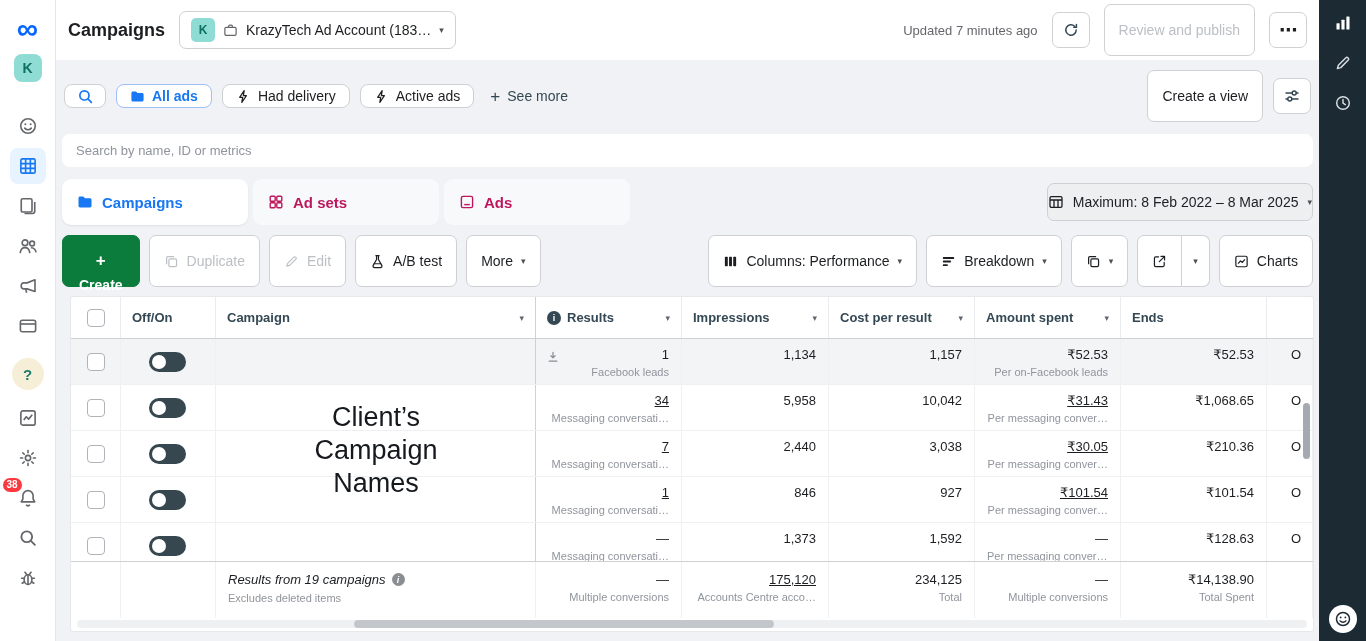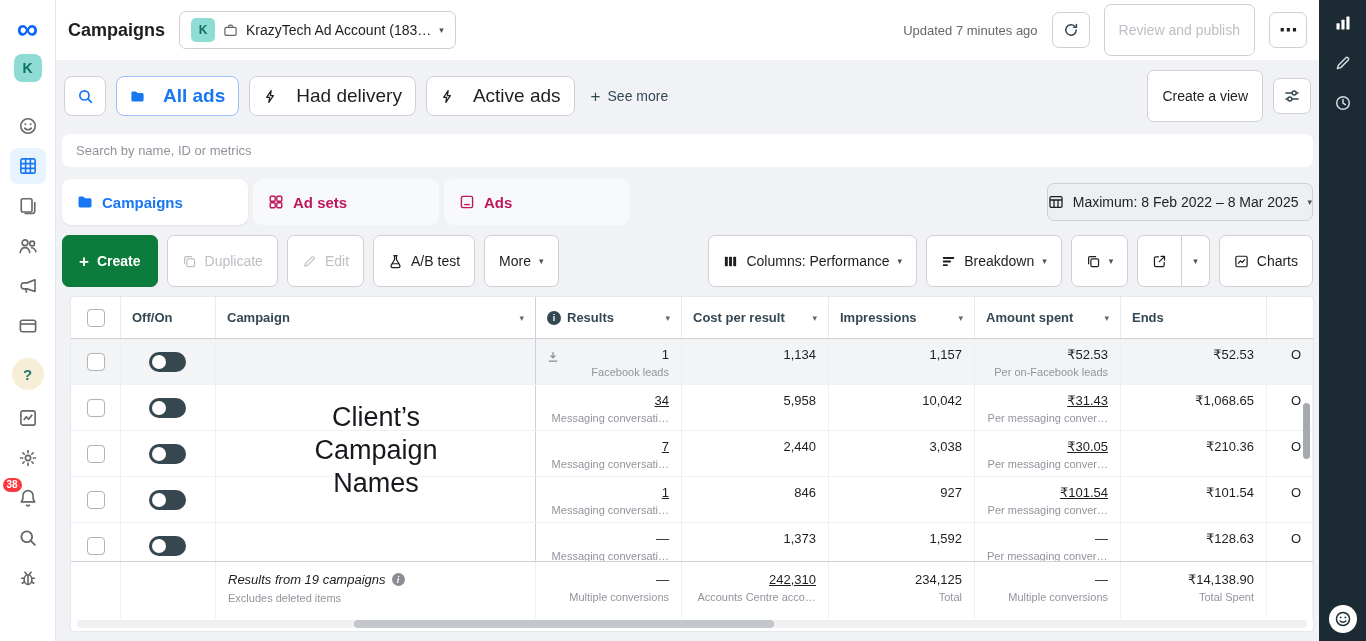"All ads" .chip { font-size: 19px -> 14px; gap: 18px -> 7px; height: 40px -> 24px }
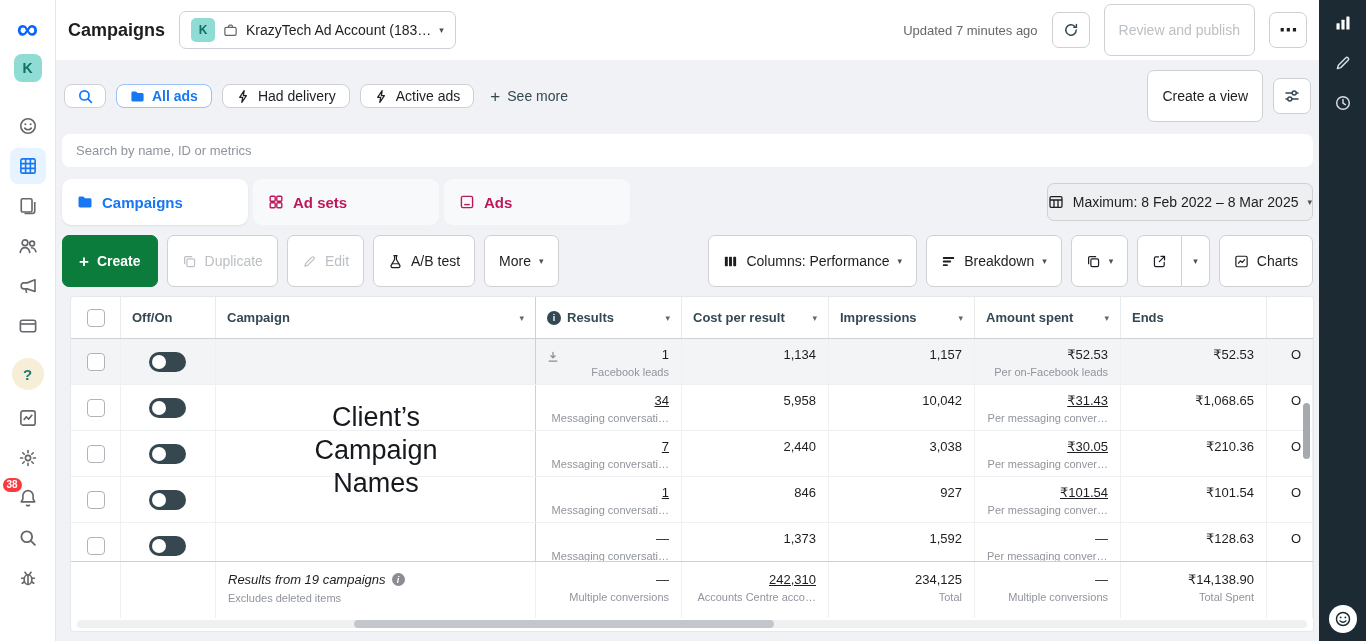"Create" .btn.green { flex-direction: none -> column; padding: 8px 16px -> 16px 16px }
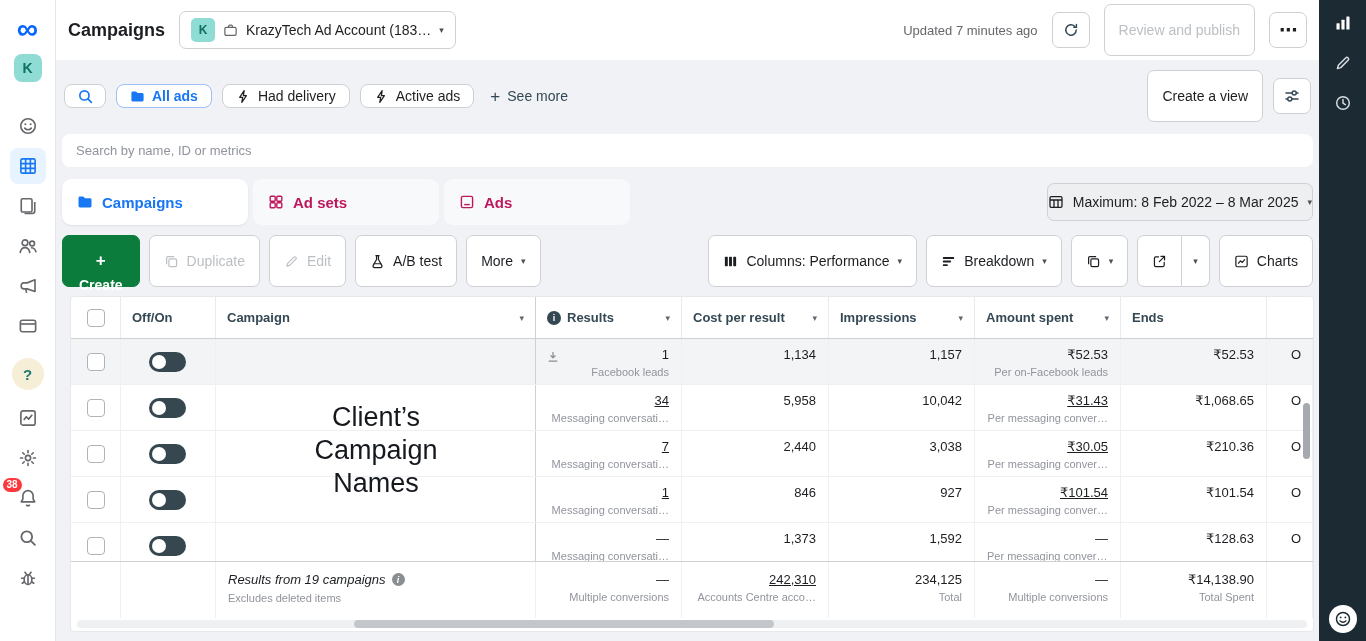"Cost per result" div.hcell { order: before "Impressions" -> after "Impressions" }
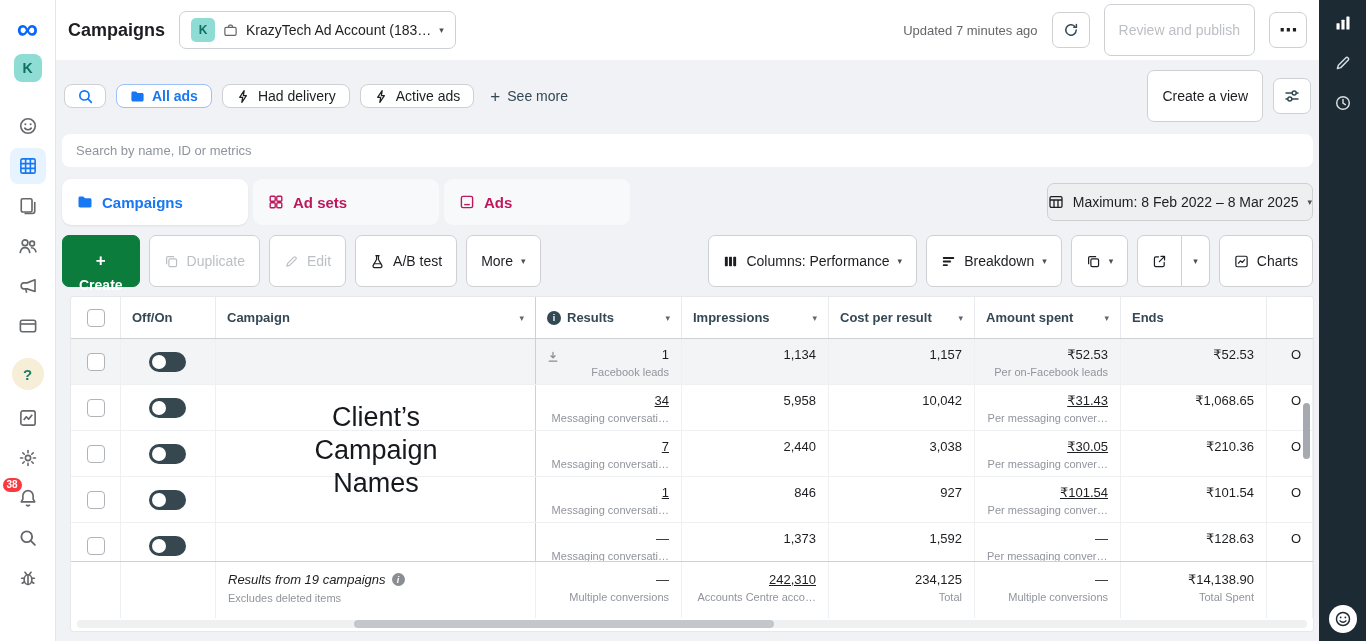"242,310" span.val { text: 242,310 -> 175,120 }
